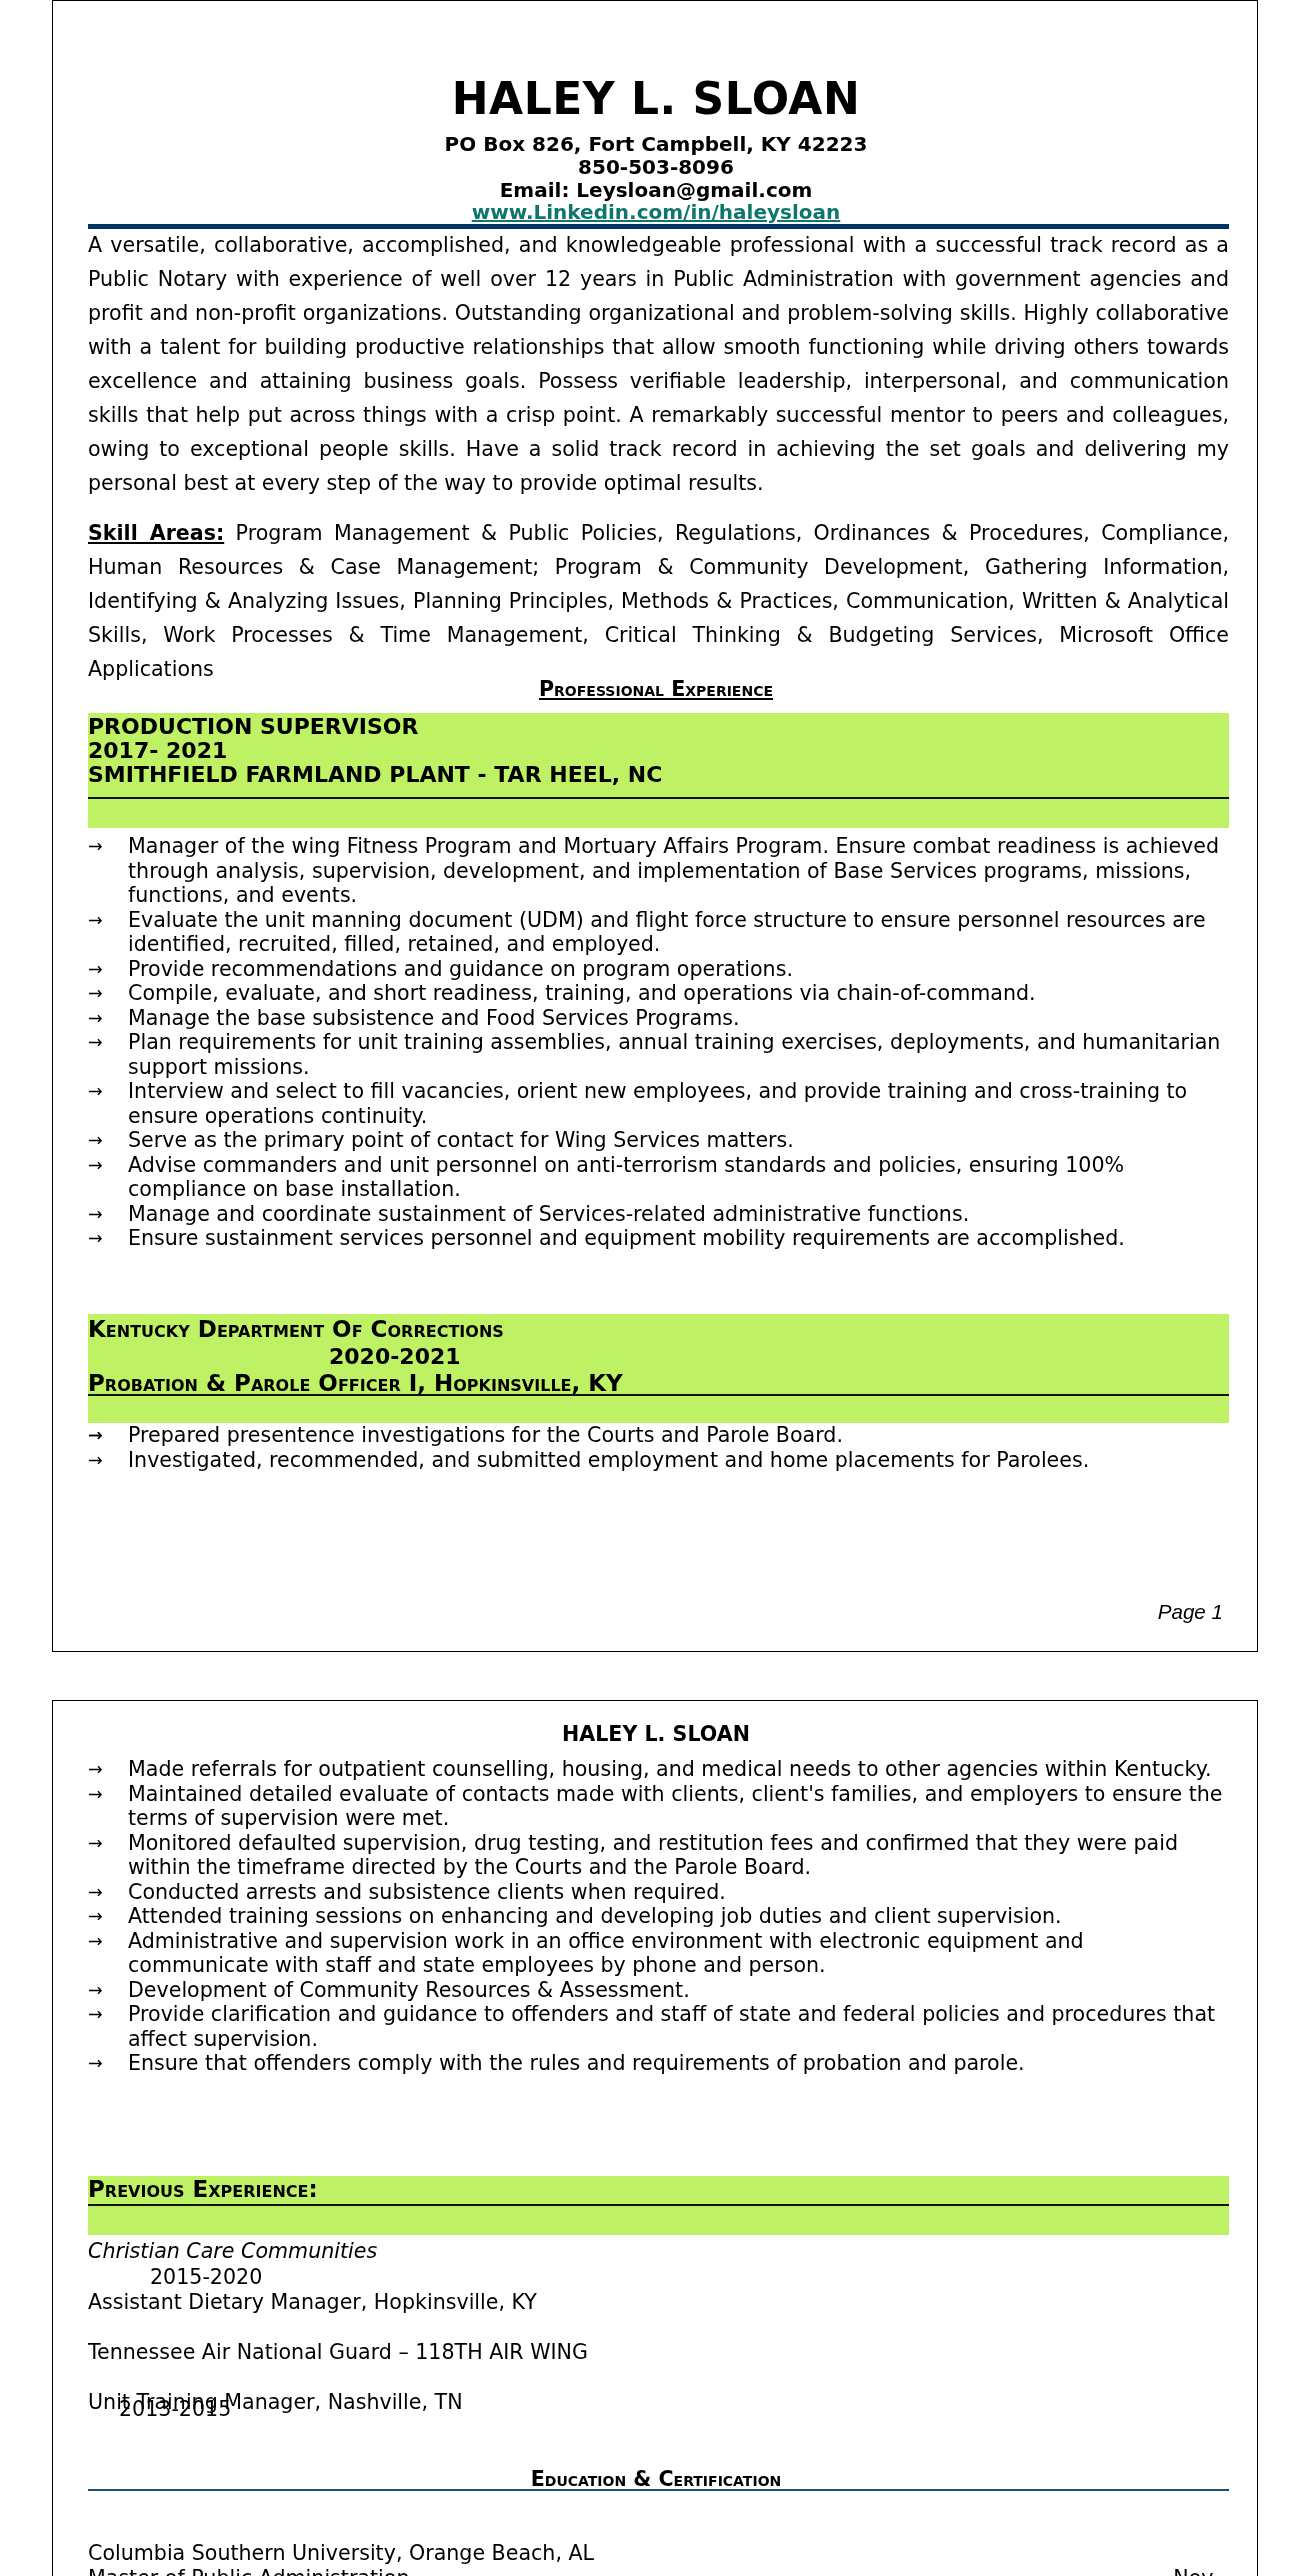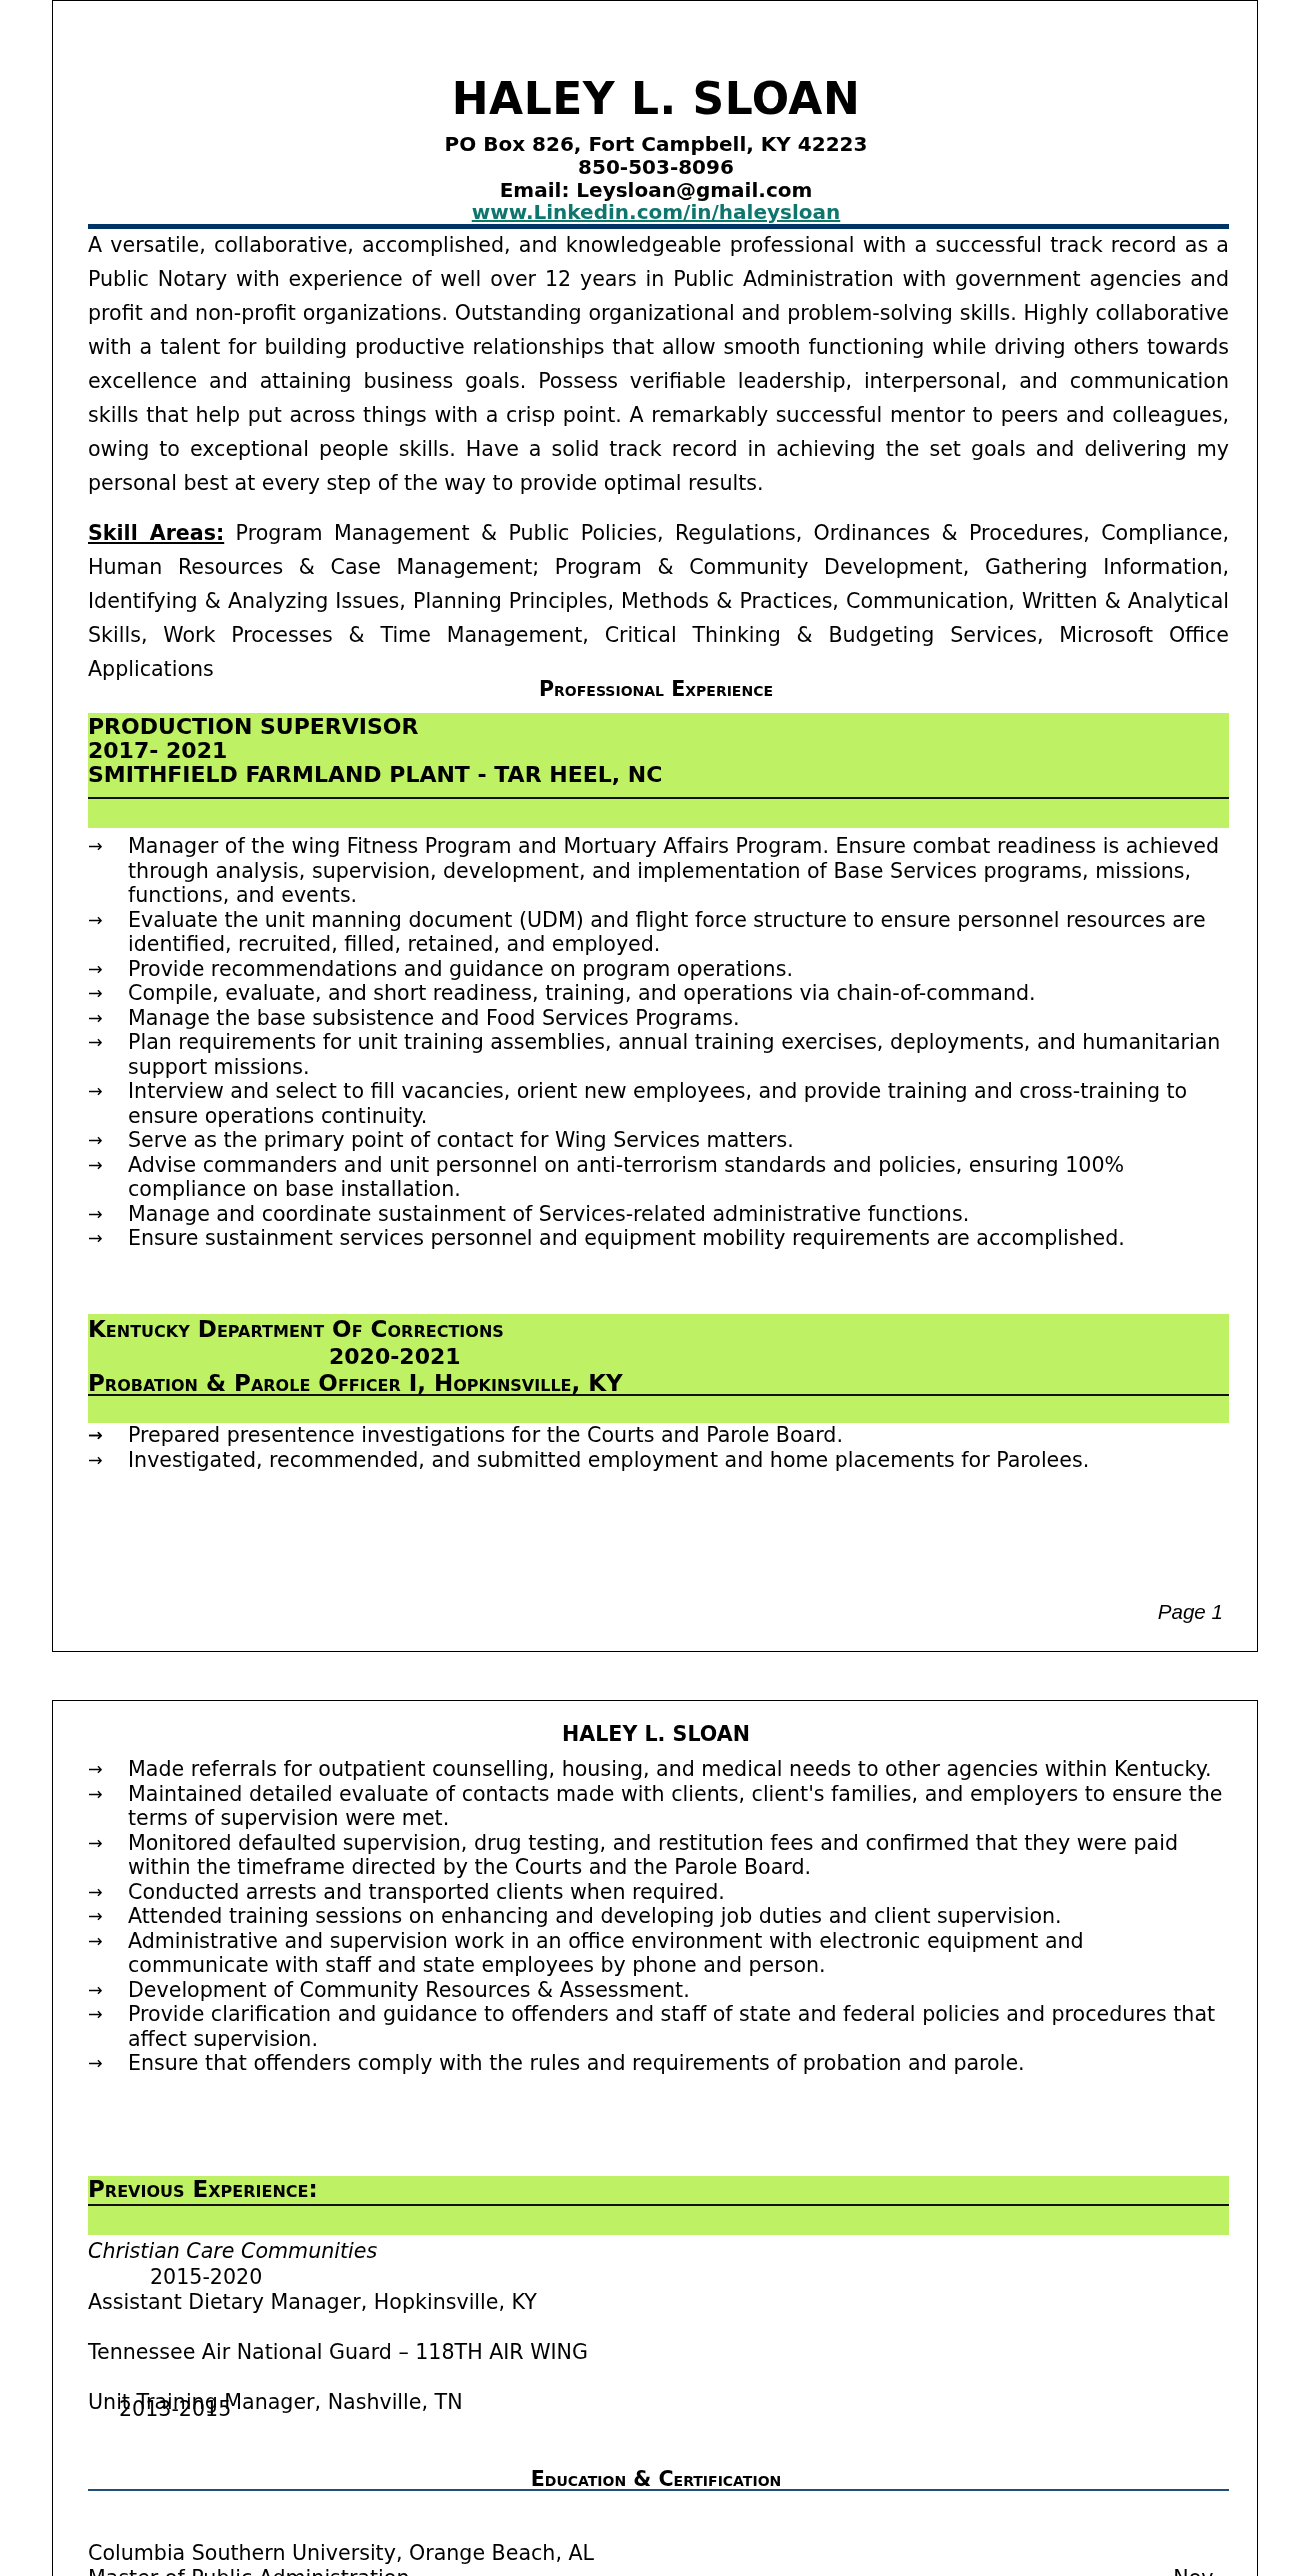"Professional Experience" .sec-title { text-decoration: none -> underline }
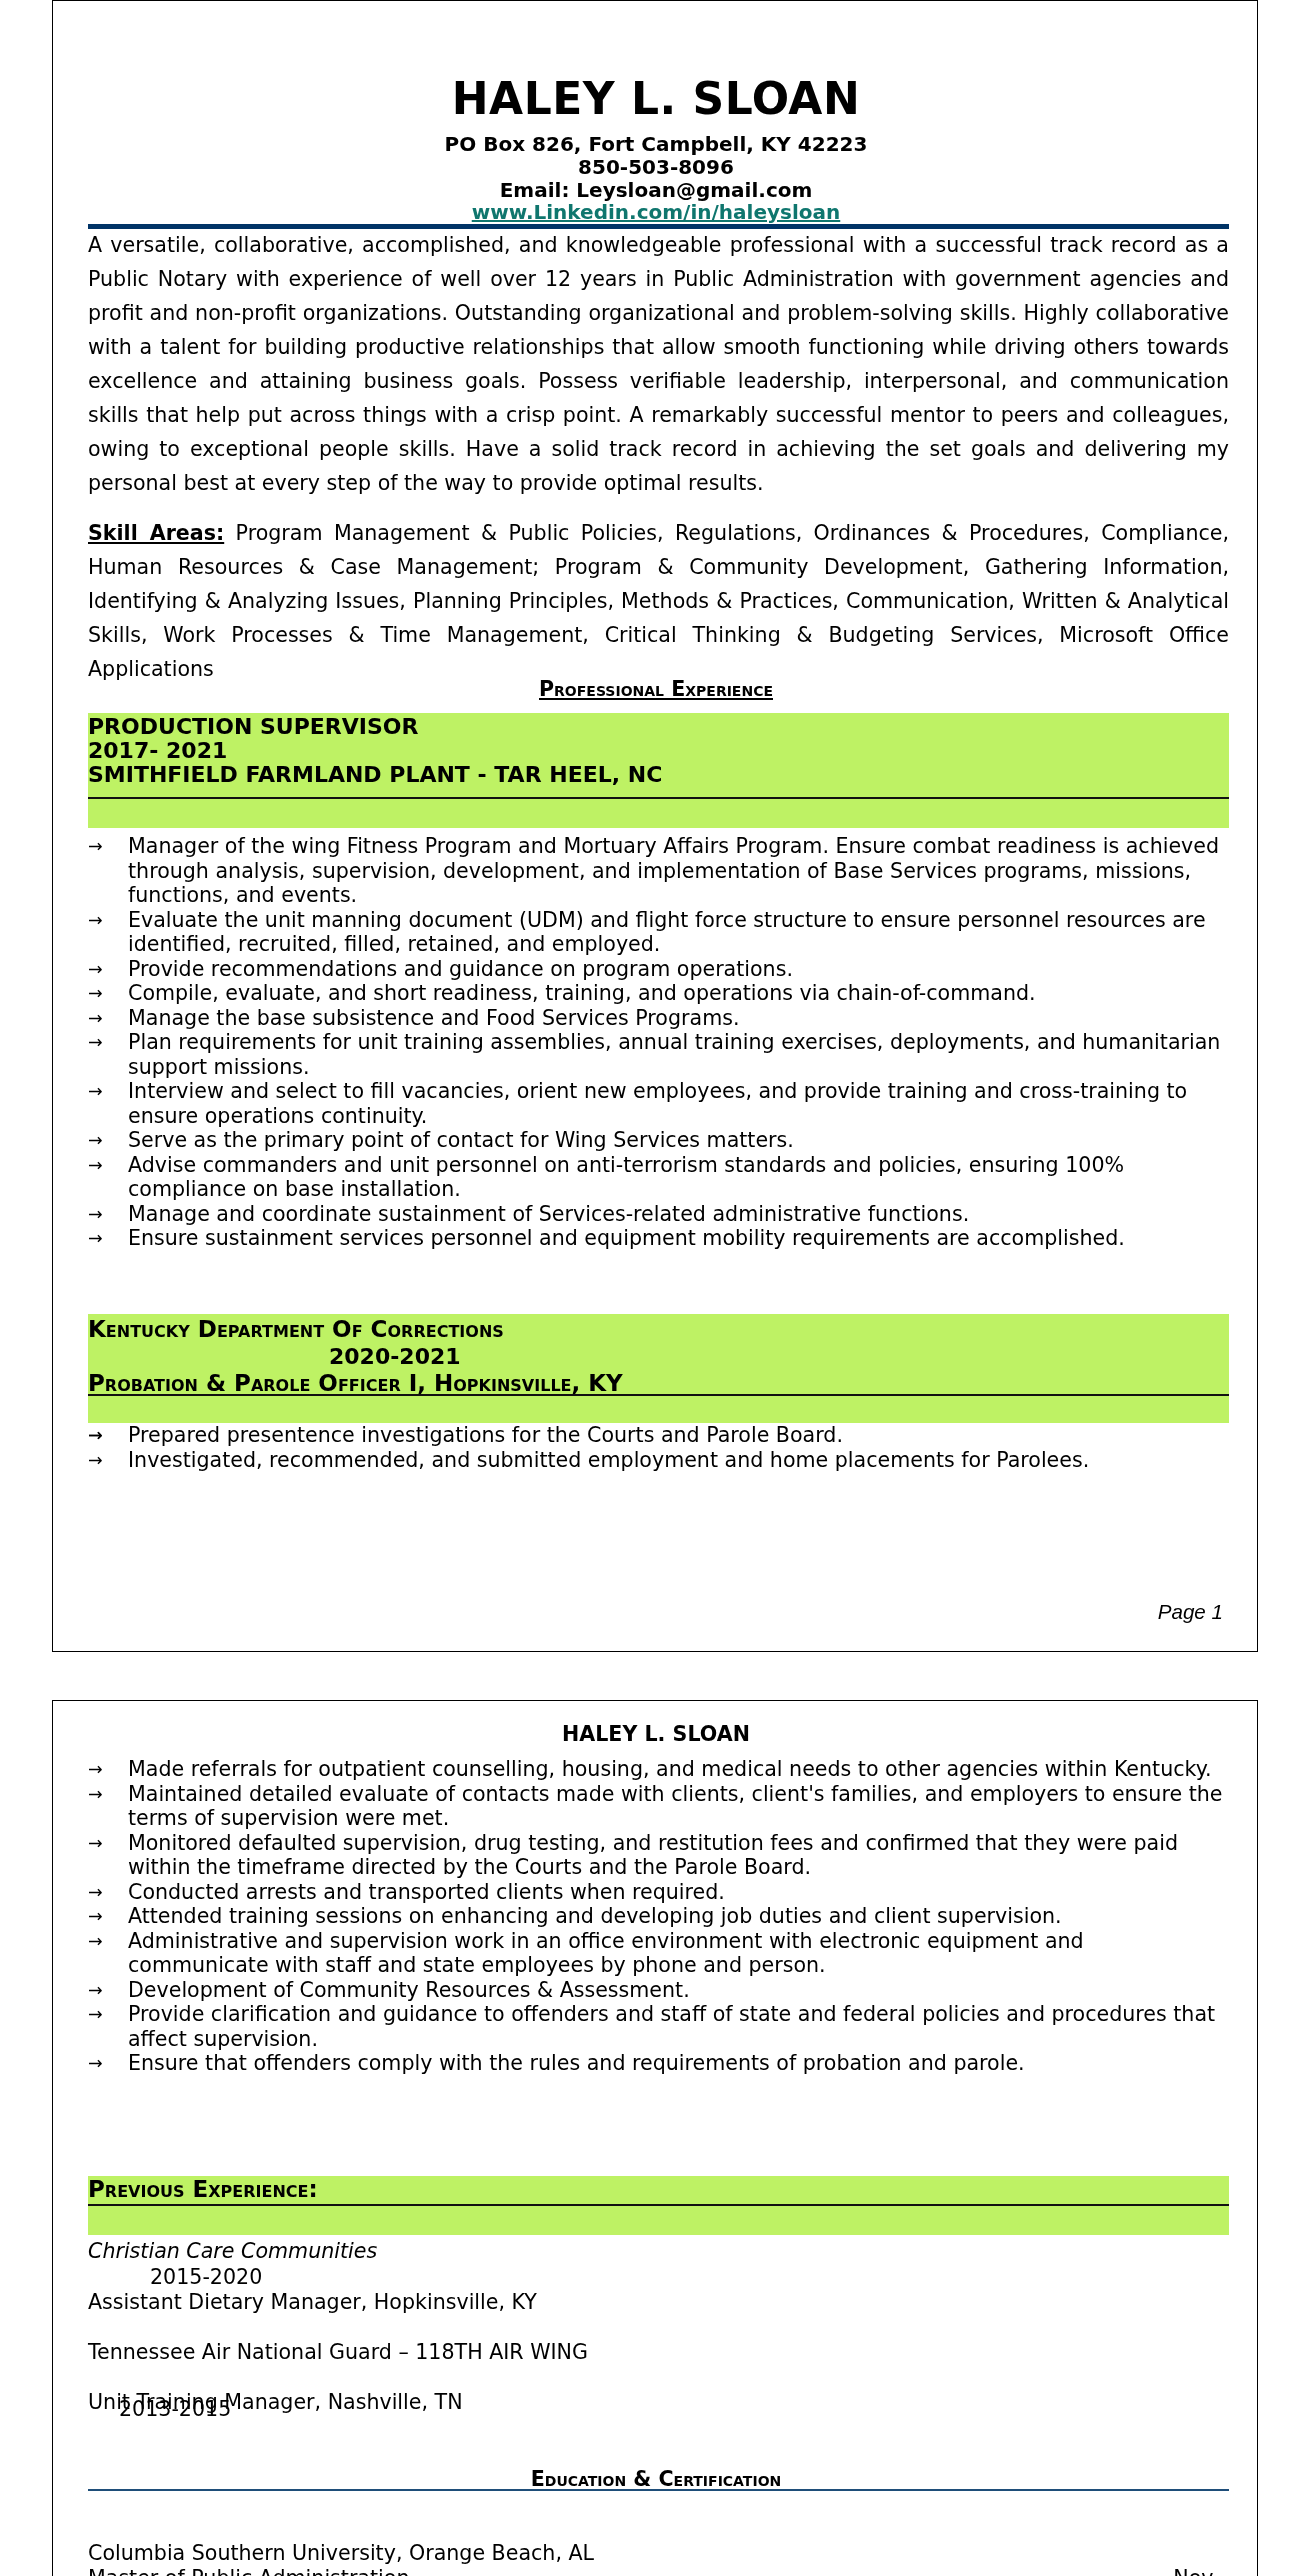"Conducted arrests and transported" span { text: transported -> subsistence }
